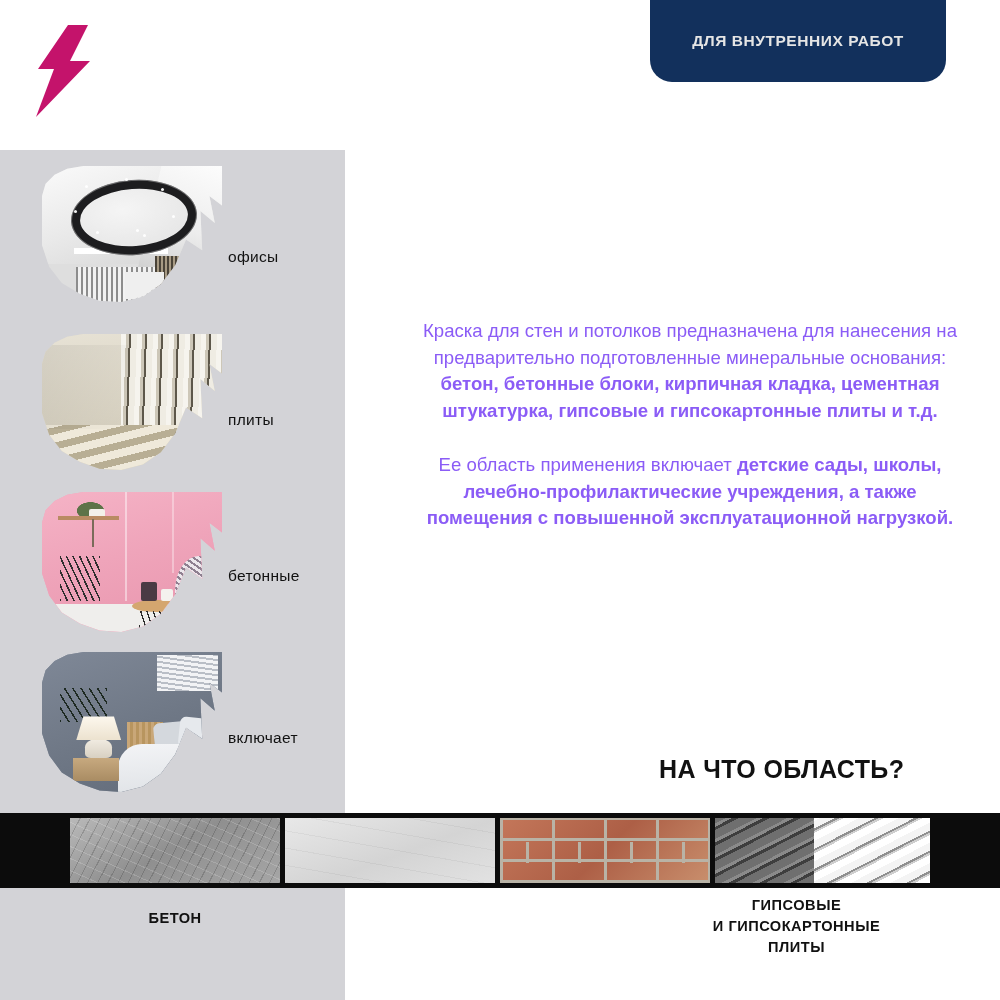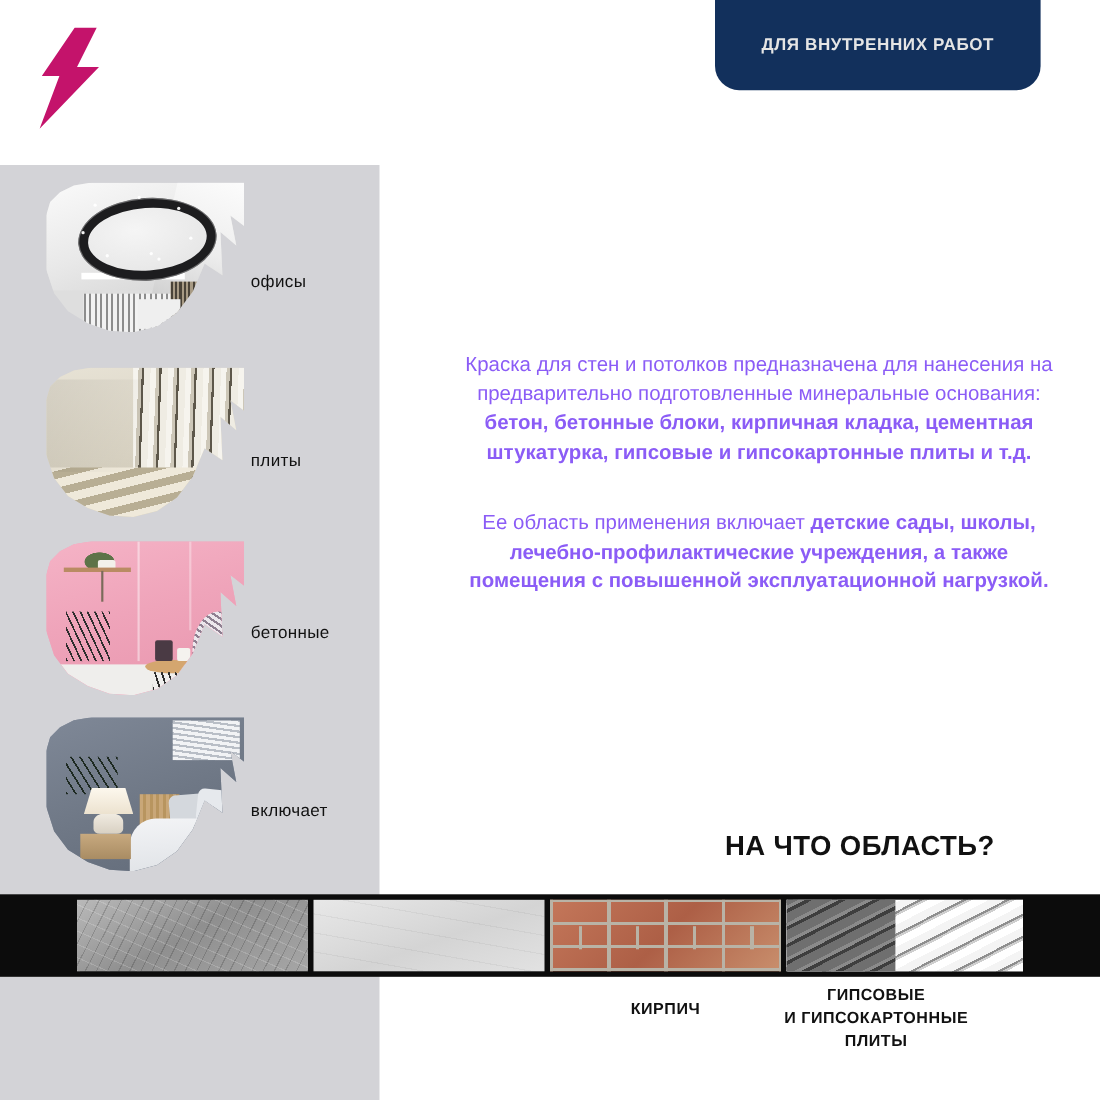"Ее область применения включает детские" .copy p.para2 { margin-top: 38px -> 28px }
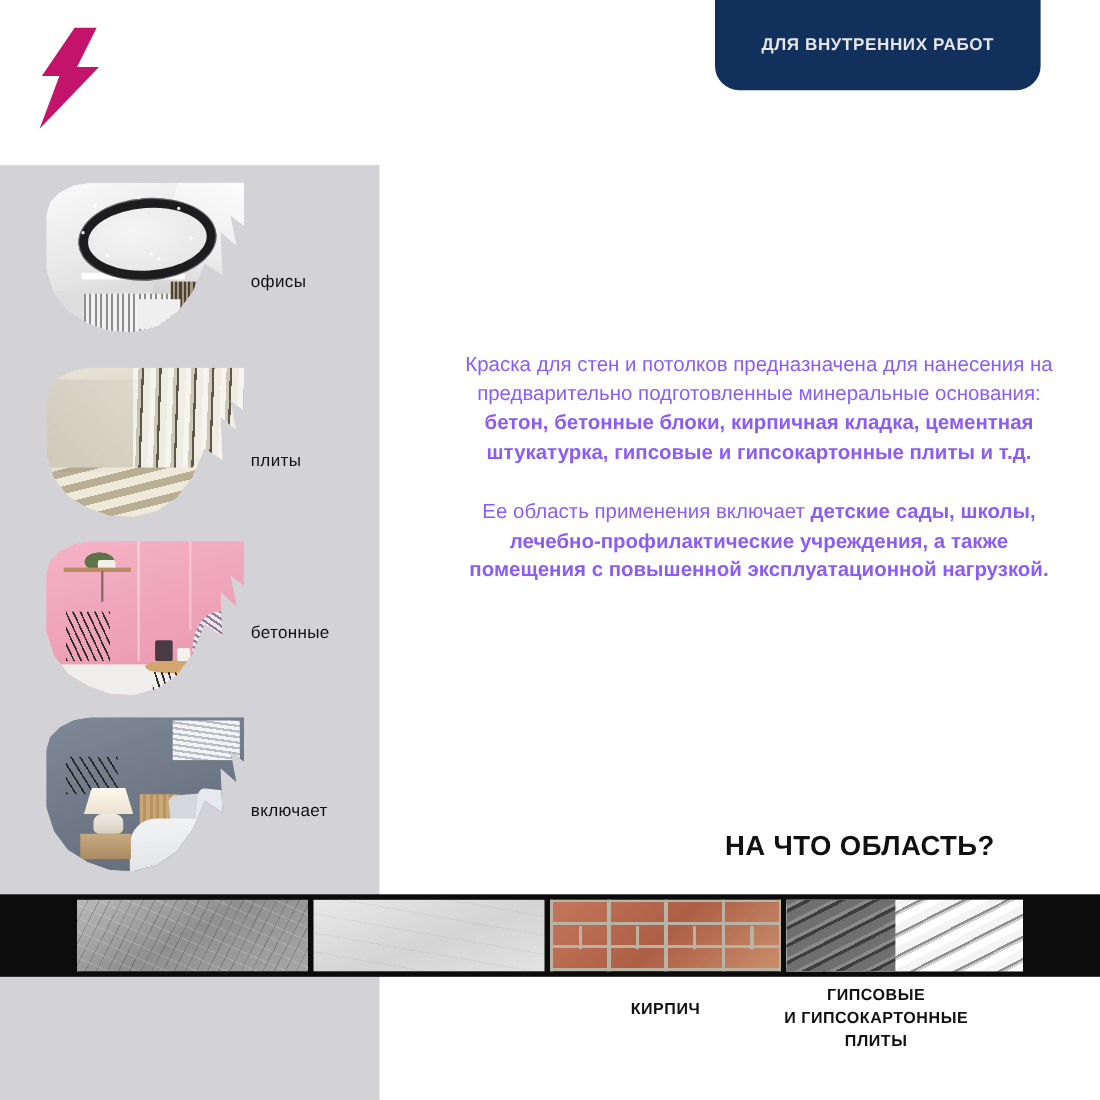"БЕТОН" div.blabel { html: none -> <div>БЕТОН</div> }
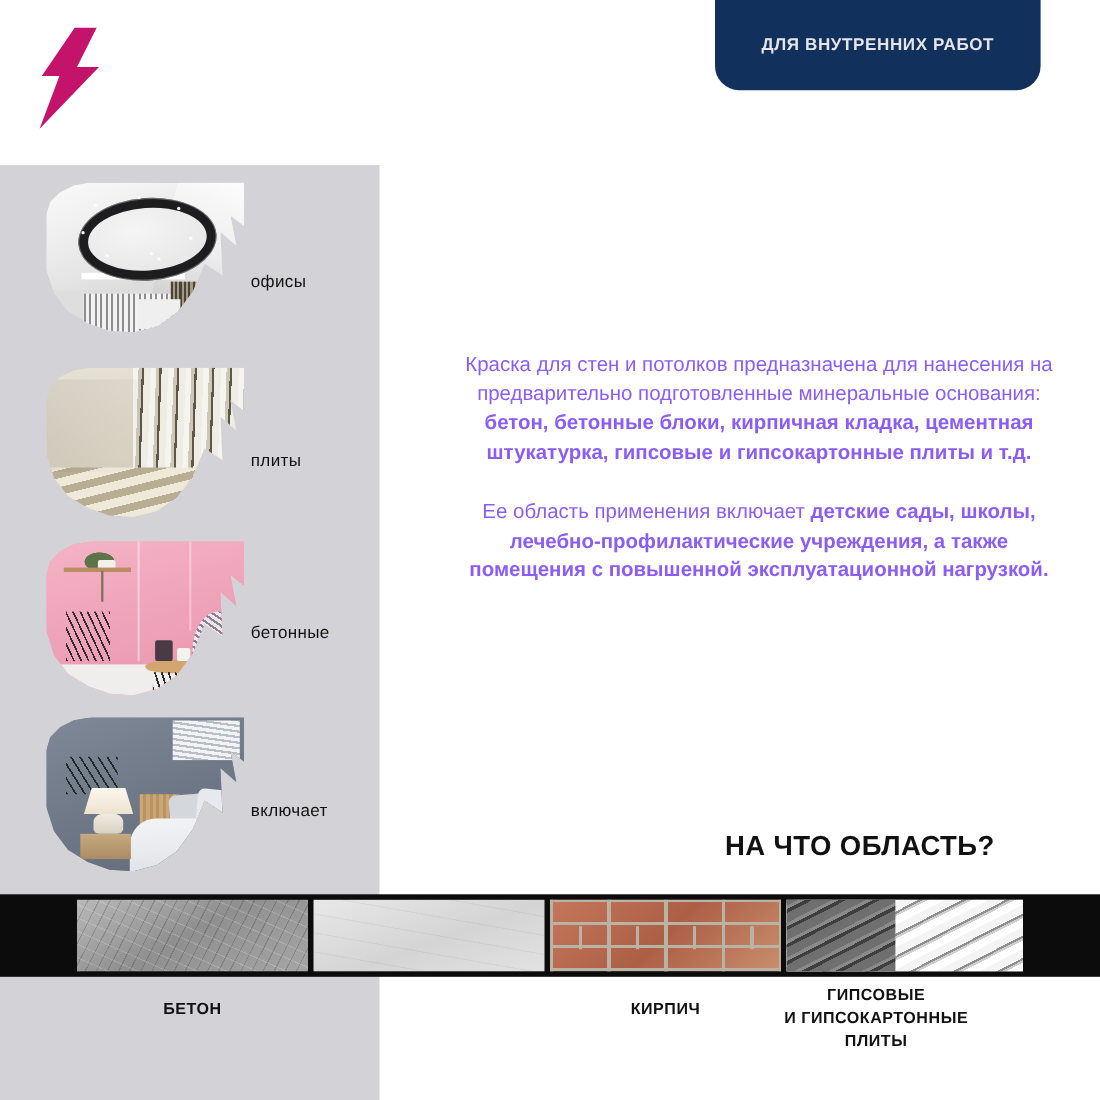"КИРПИЧ" div.blabel { html: <div>КИРПИЧ</div> -> none }
